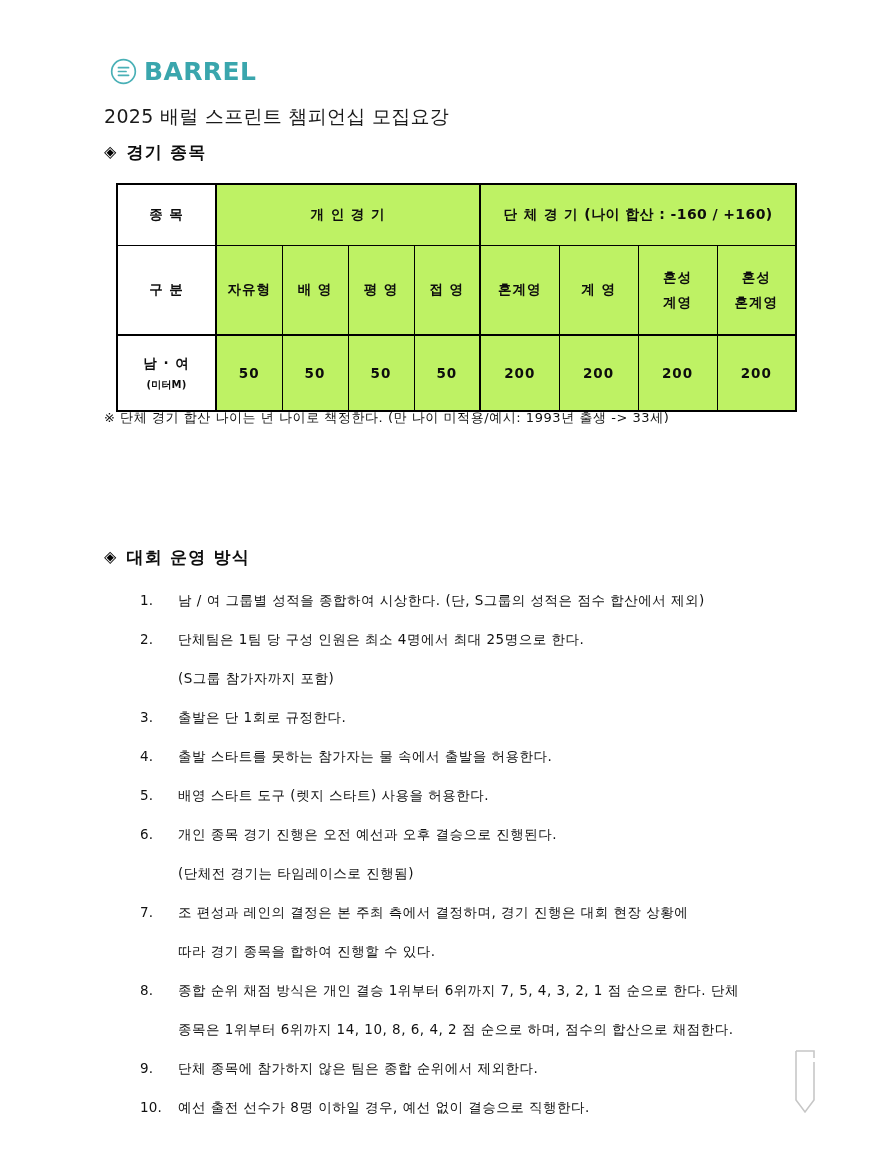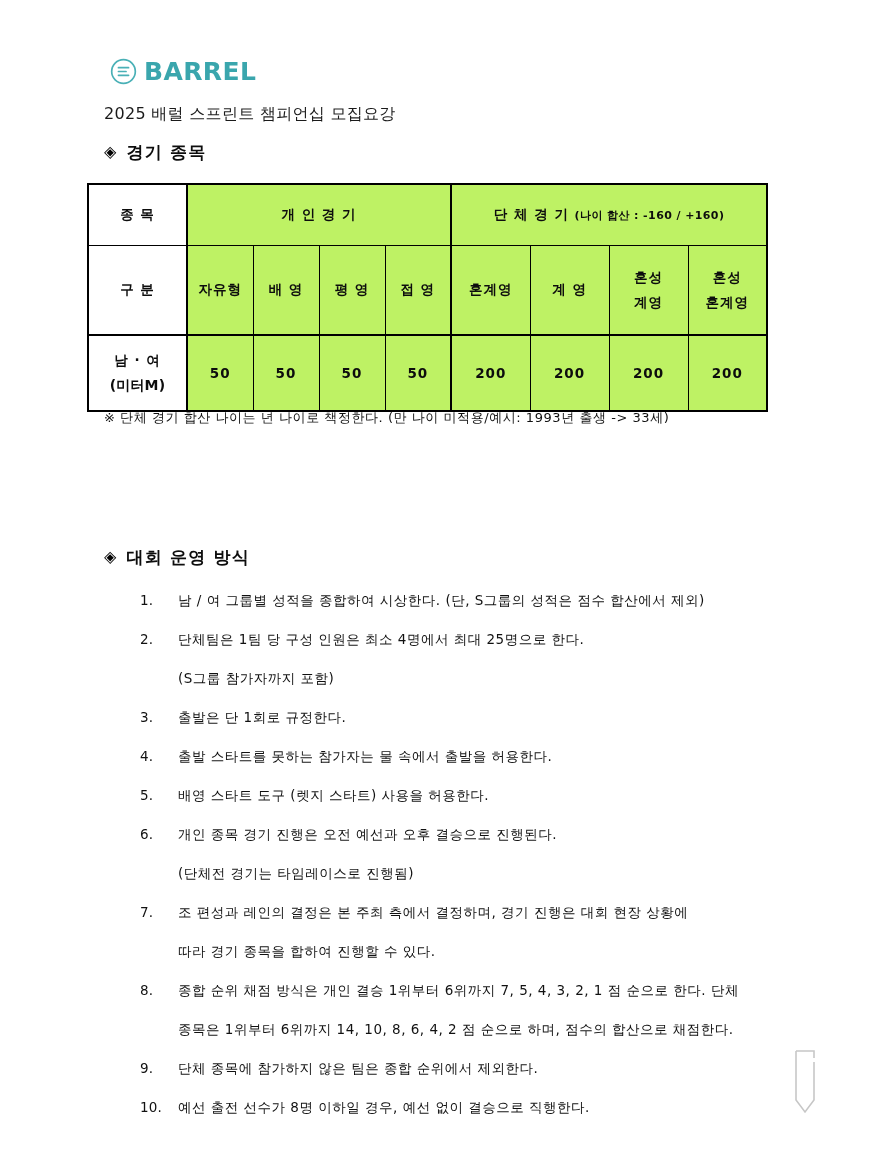"2025 배럴 스프린트 챔피언십 모집요강" .doc-subtitle { font-size: 16px -> 19px }
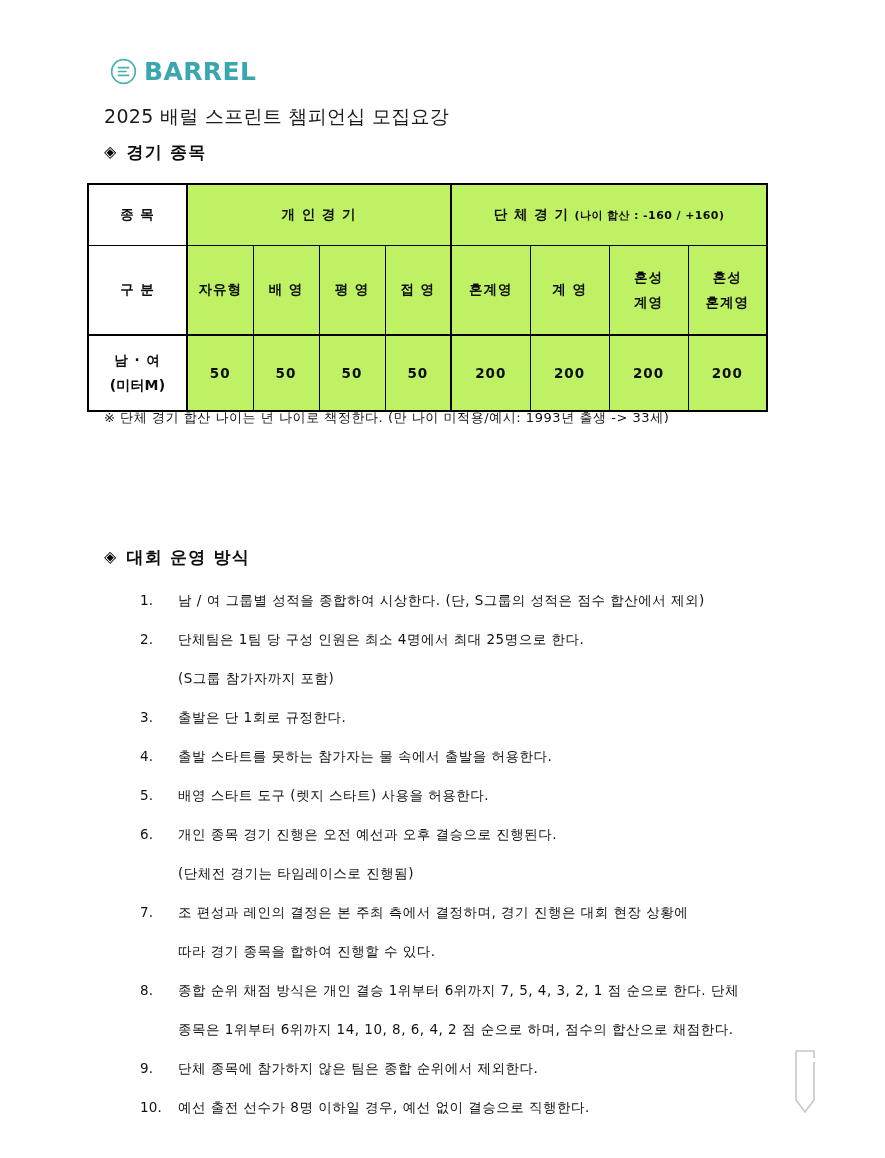"종 목" .events-table-wrap { left: 87px -> 116px }
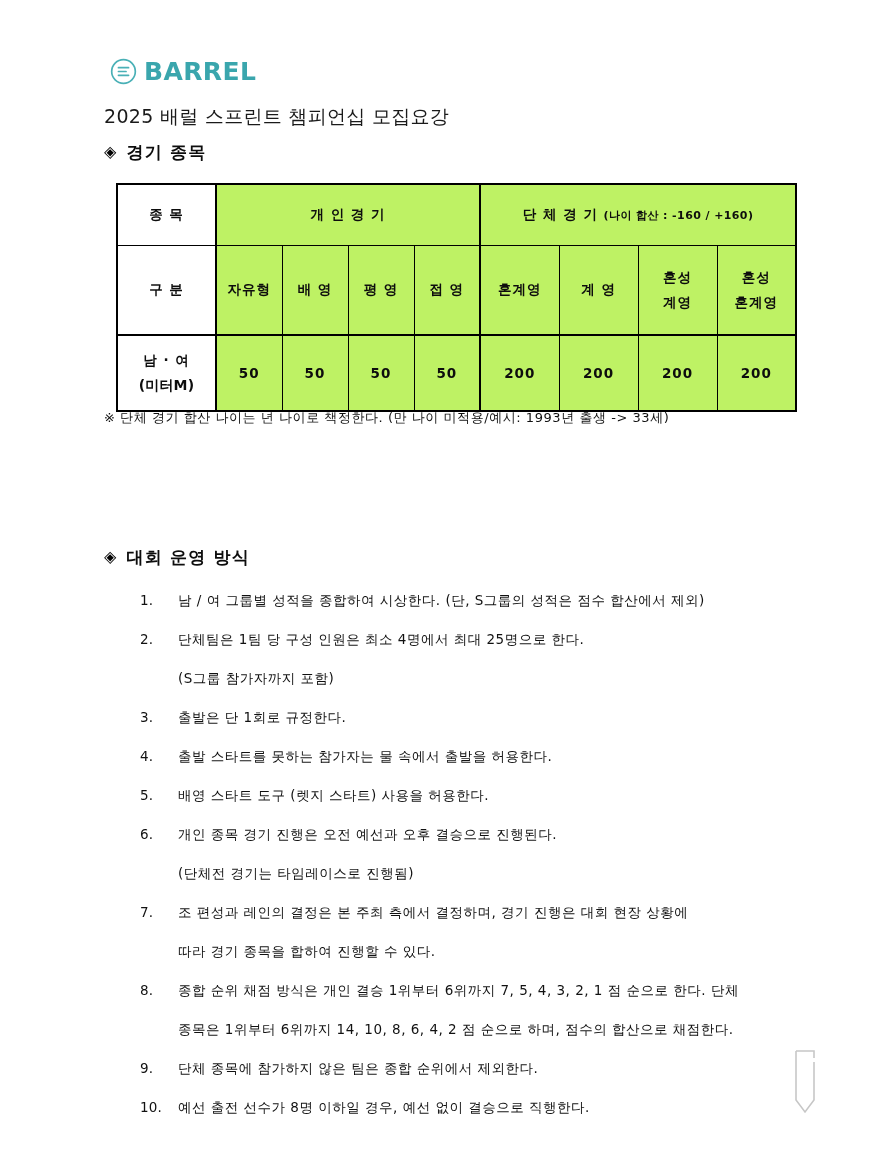"(나이 합산 : -160 /" .grp-title .paren { font-size: 11px -> 14px }
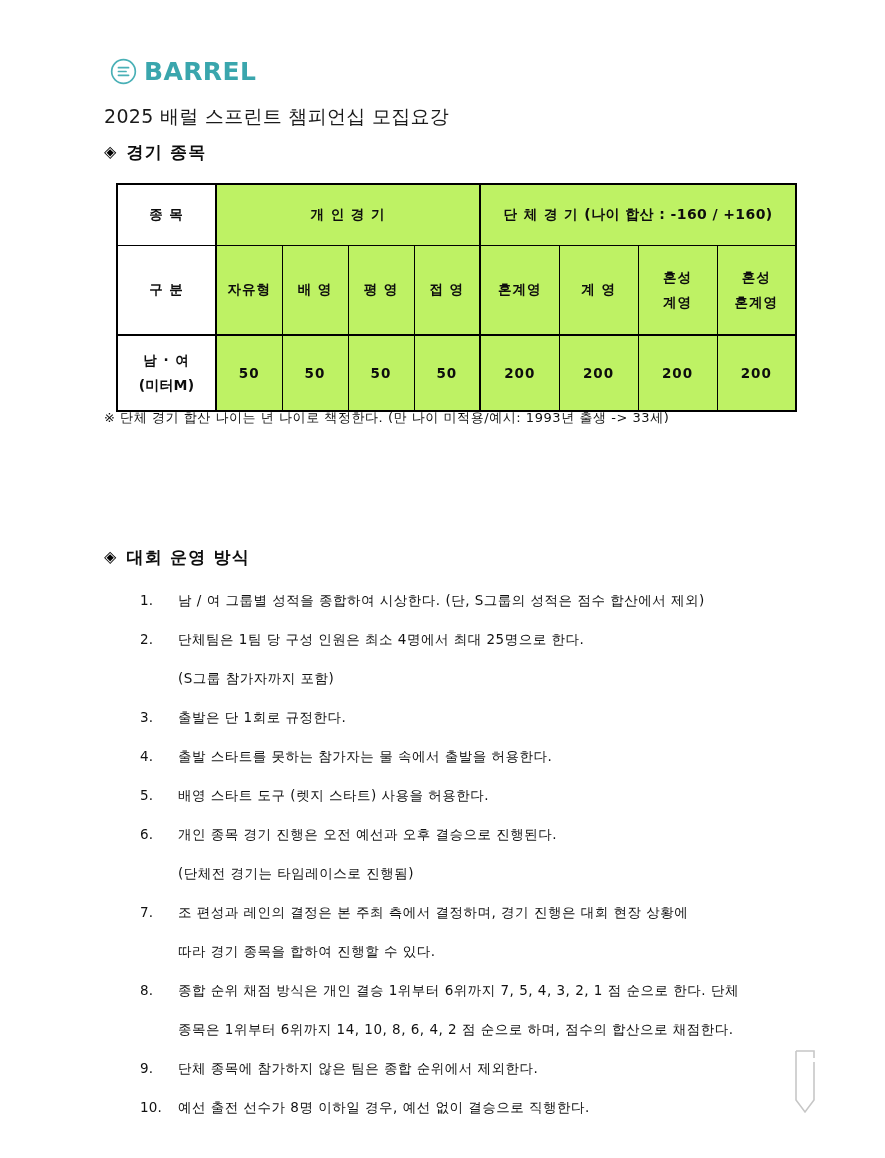"(미터M)" .label-sub { font-size: 14px -> 10px }
